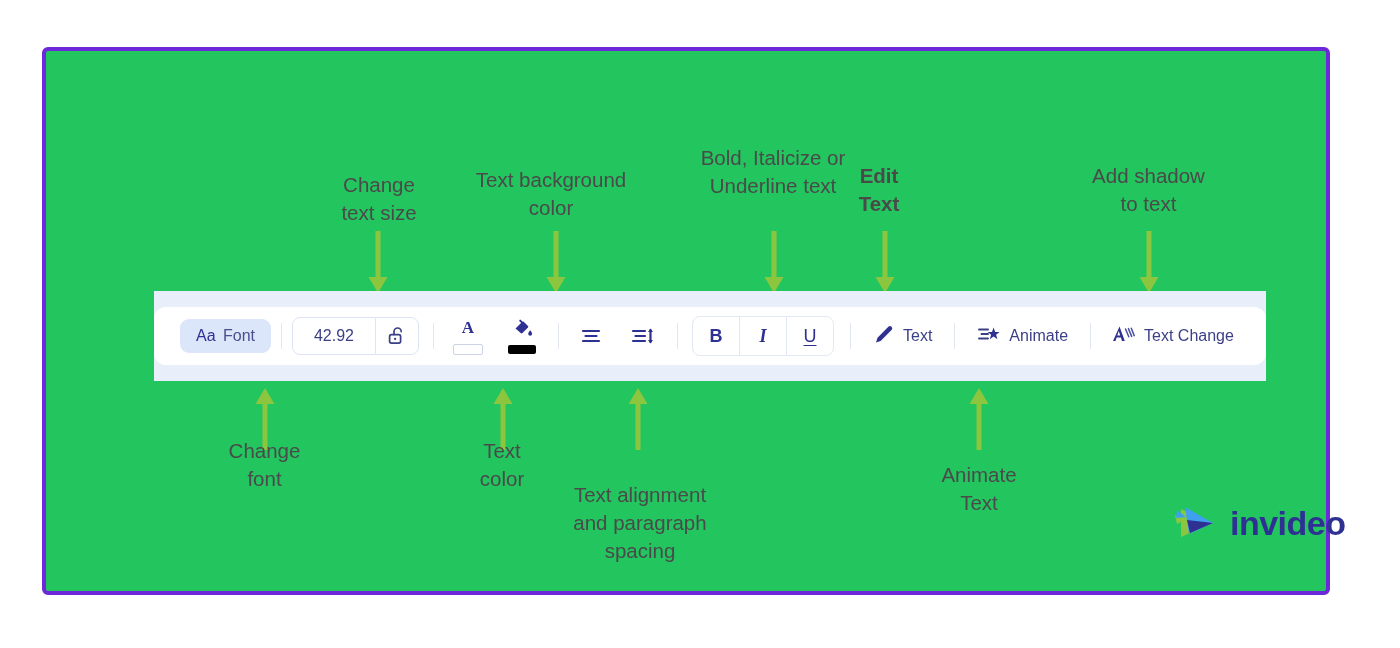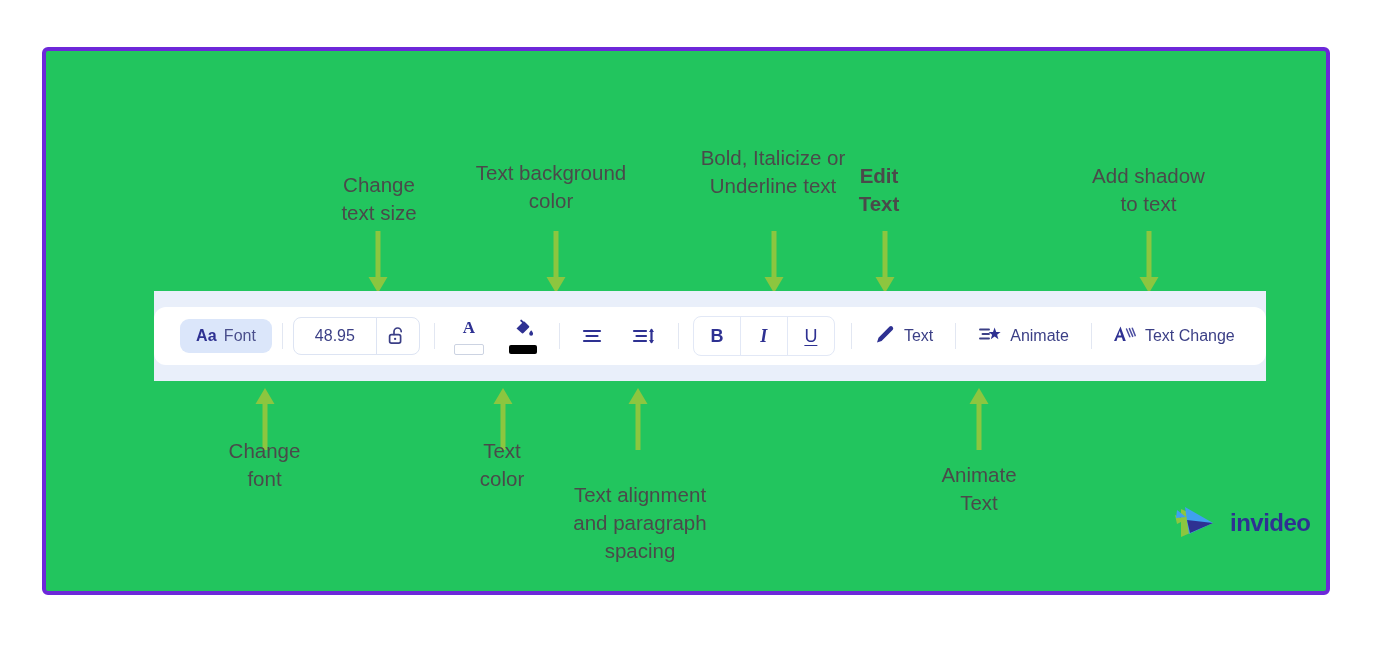"Text background" div.anno { top: 108px -> 115px }
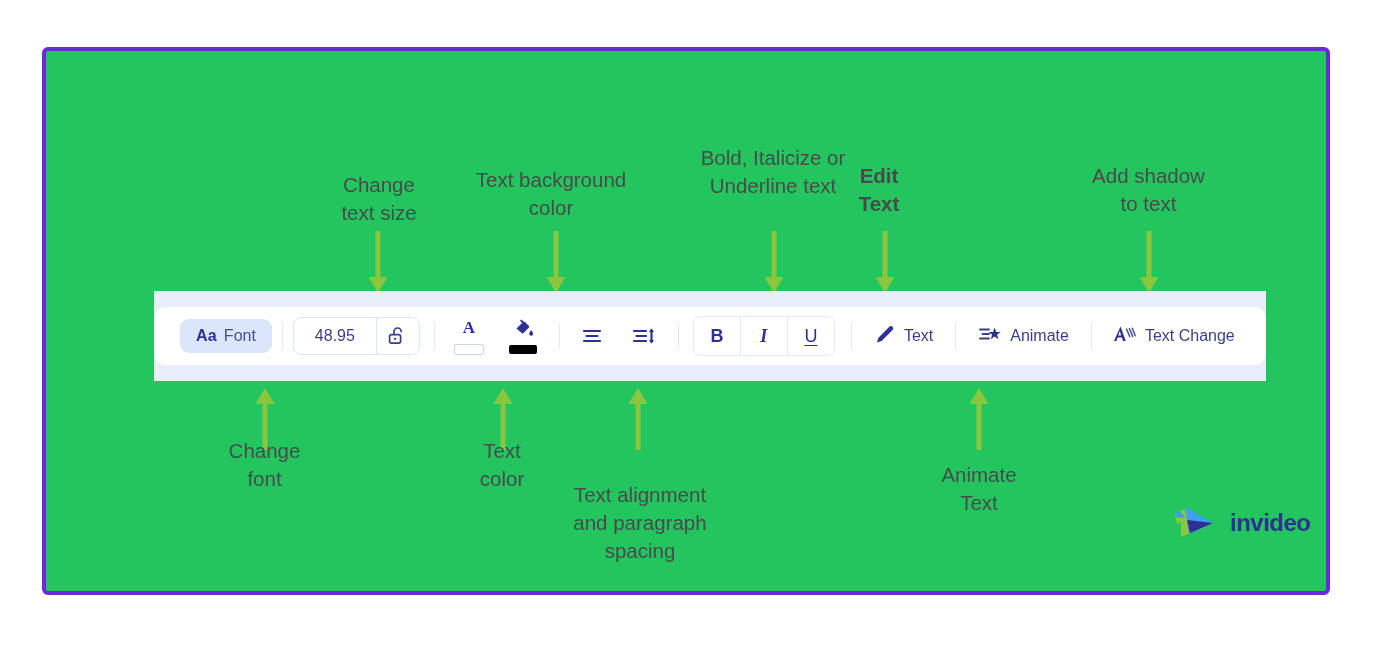"Aa" .font-aa { font-weight: bold -> normal }
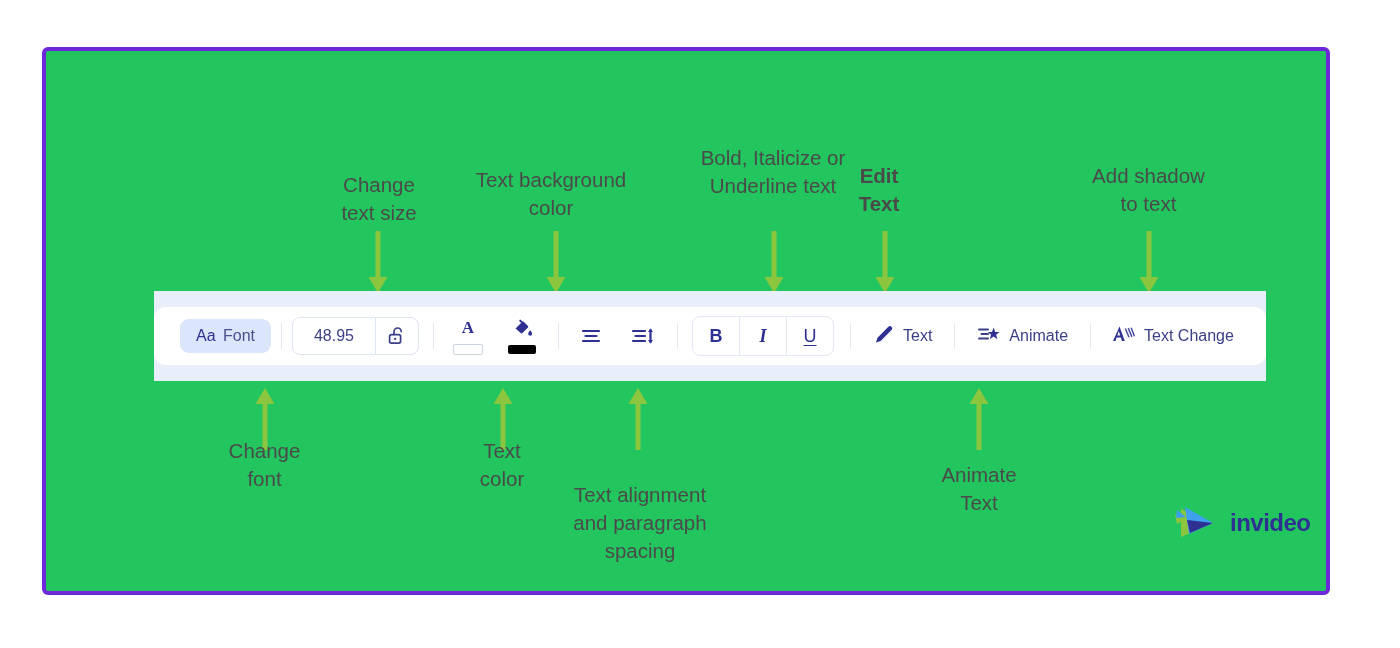"48.95" span.size-val { text: 48.95 -> 42.92 }
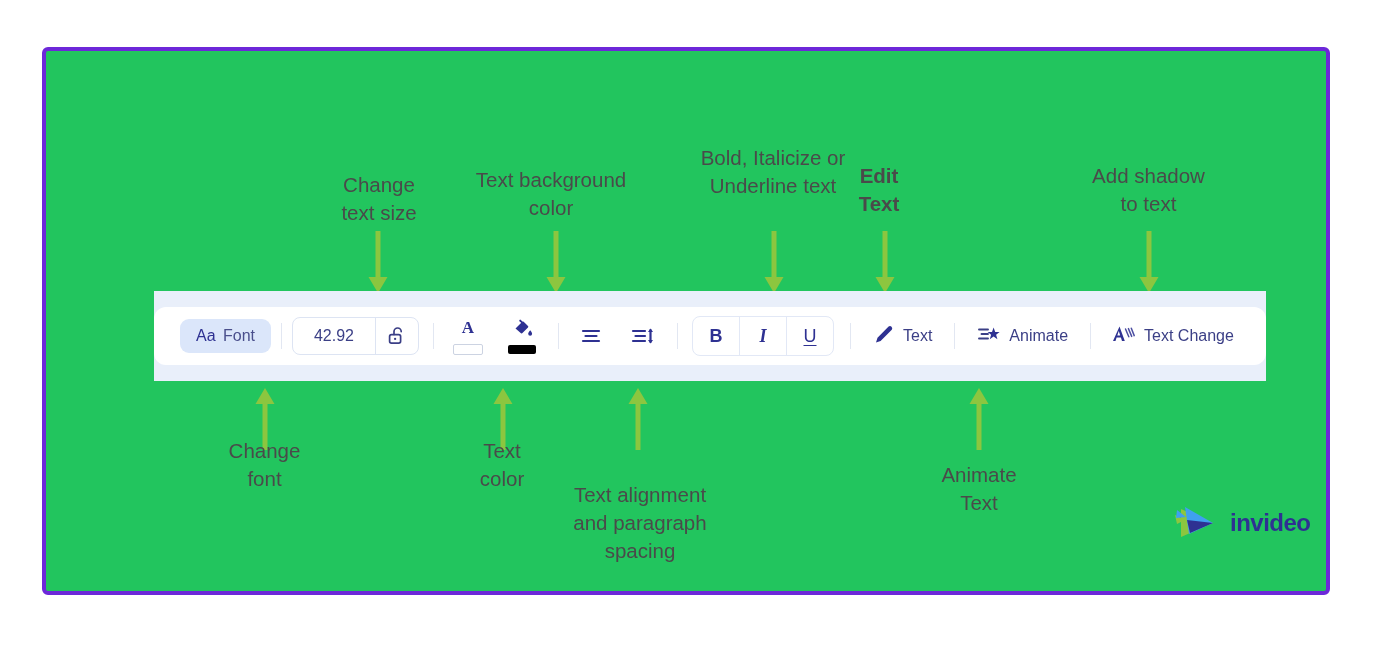"invideo" span { font-size: 24px -> 34px }
